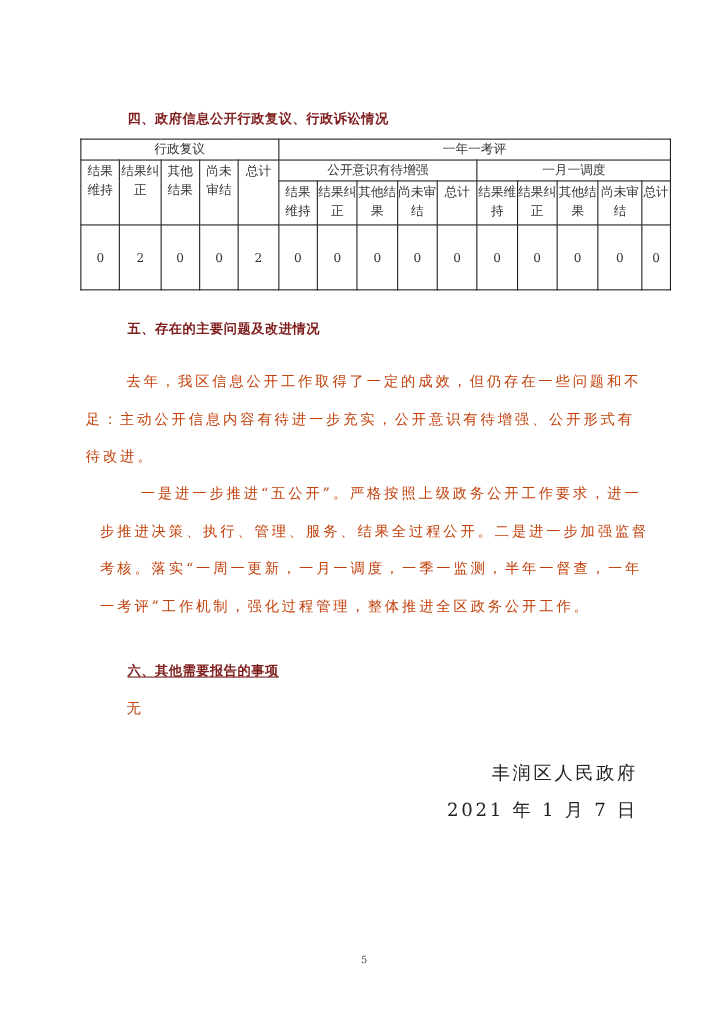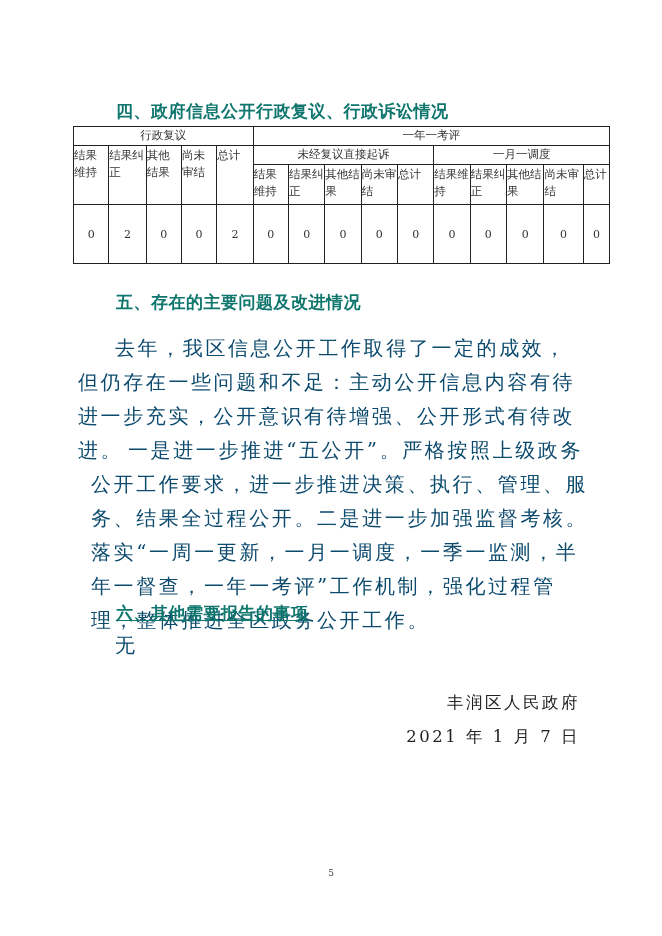"四、政府信息公开行政复议、行政诉讼情况" .h { color: #0f766e -> #7f1d1d; font-size: 17px -> 12px }
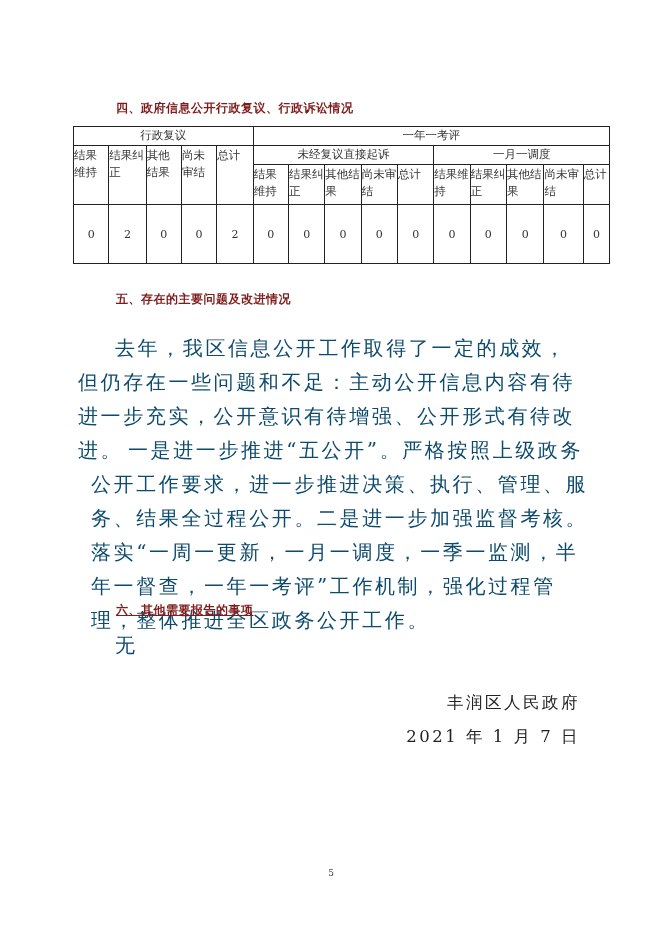"结果维持" table.t td.cell { text-align: left -> center }
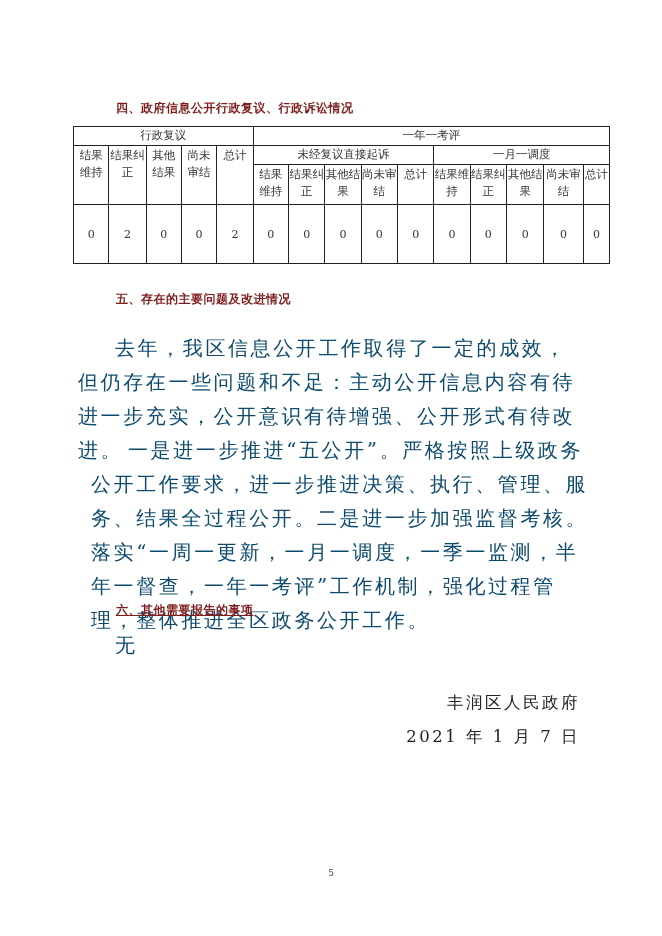"未经复议直接起诉" td.hdr { text: 未经复议直接起诉 -> 公开意识有待增强 }
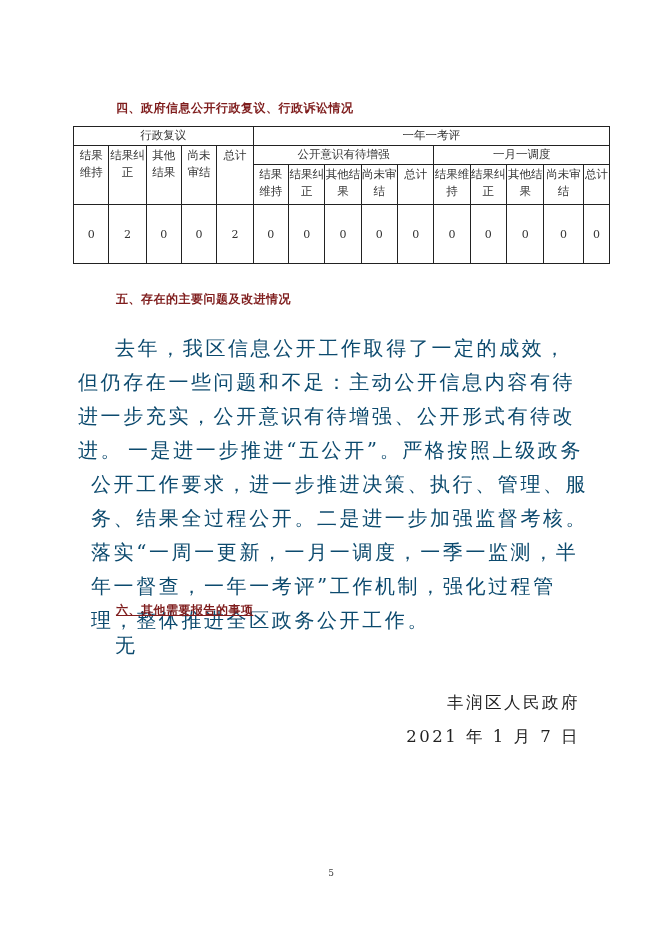"去年，我区信息公开工作取得了一定的成效，但仍存在一些问题和不足：主动公开信息内容" .p { color: #0c4a6e -> #c2410c; font-size: 20px -> 13px }
